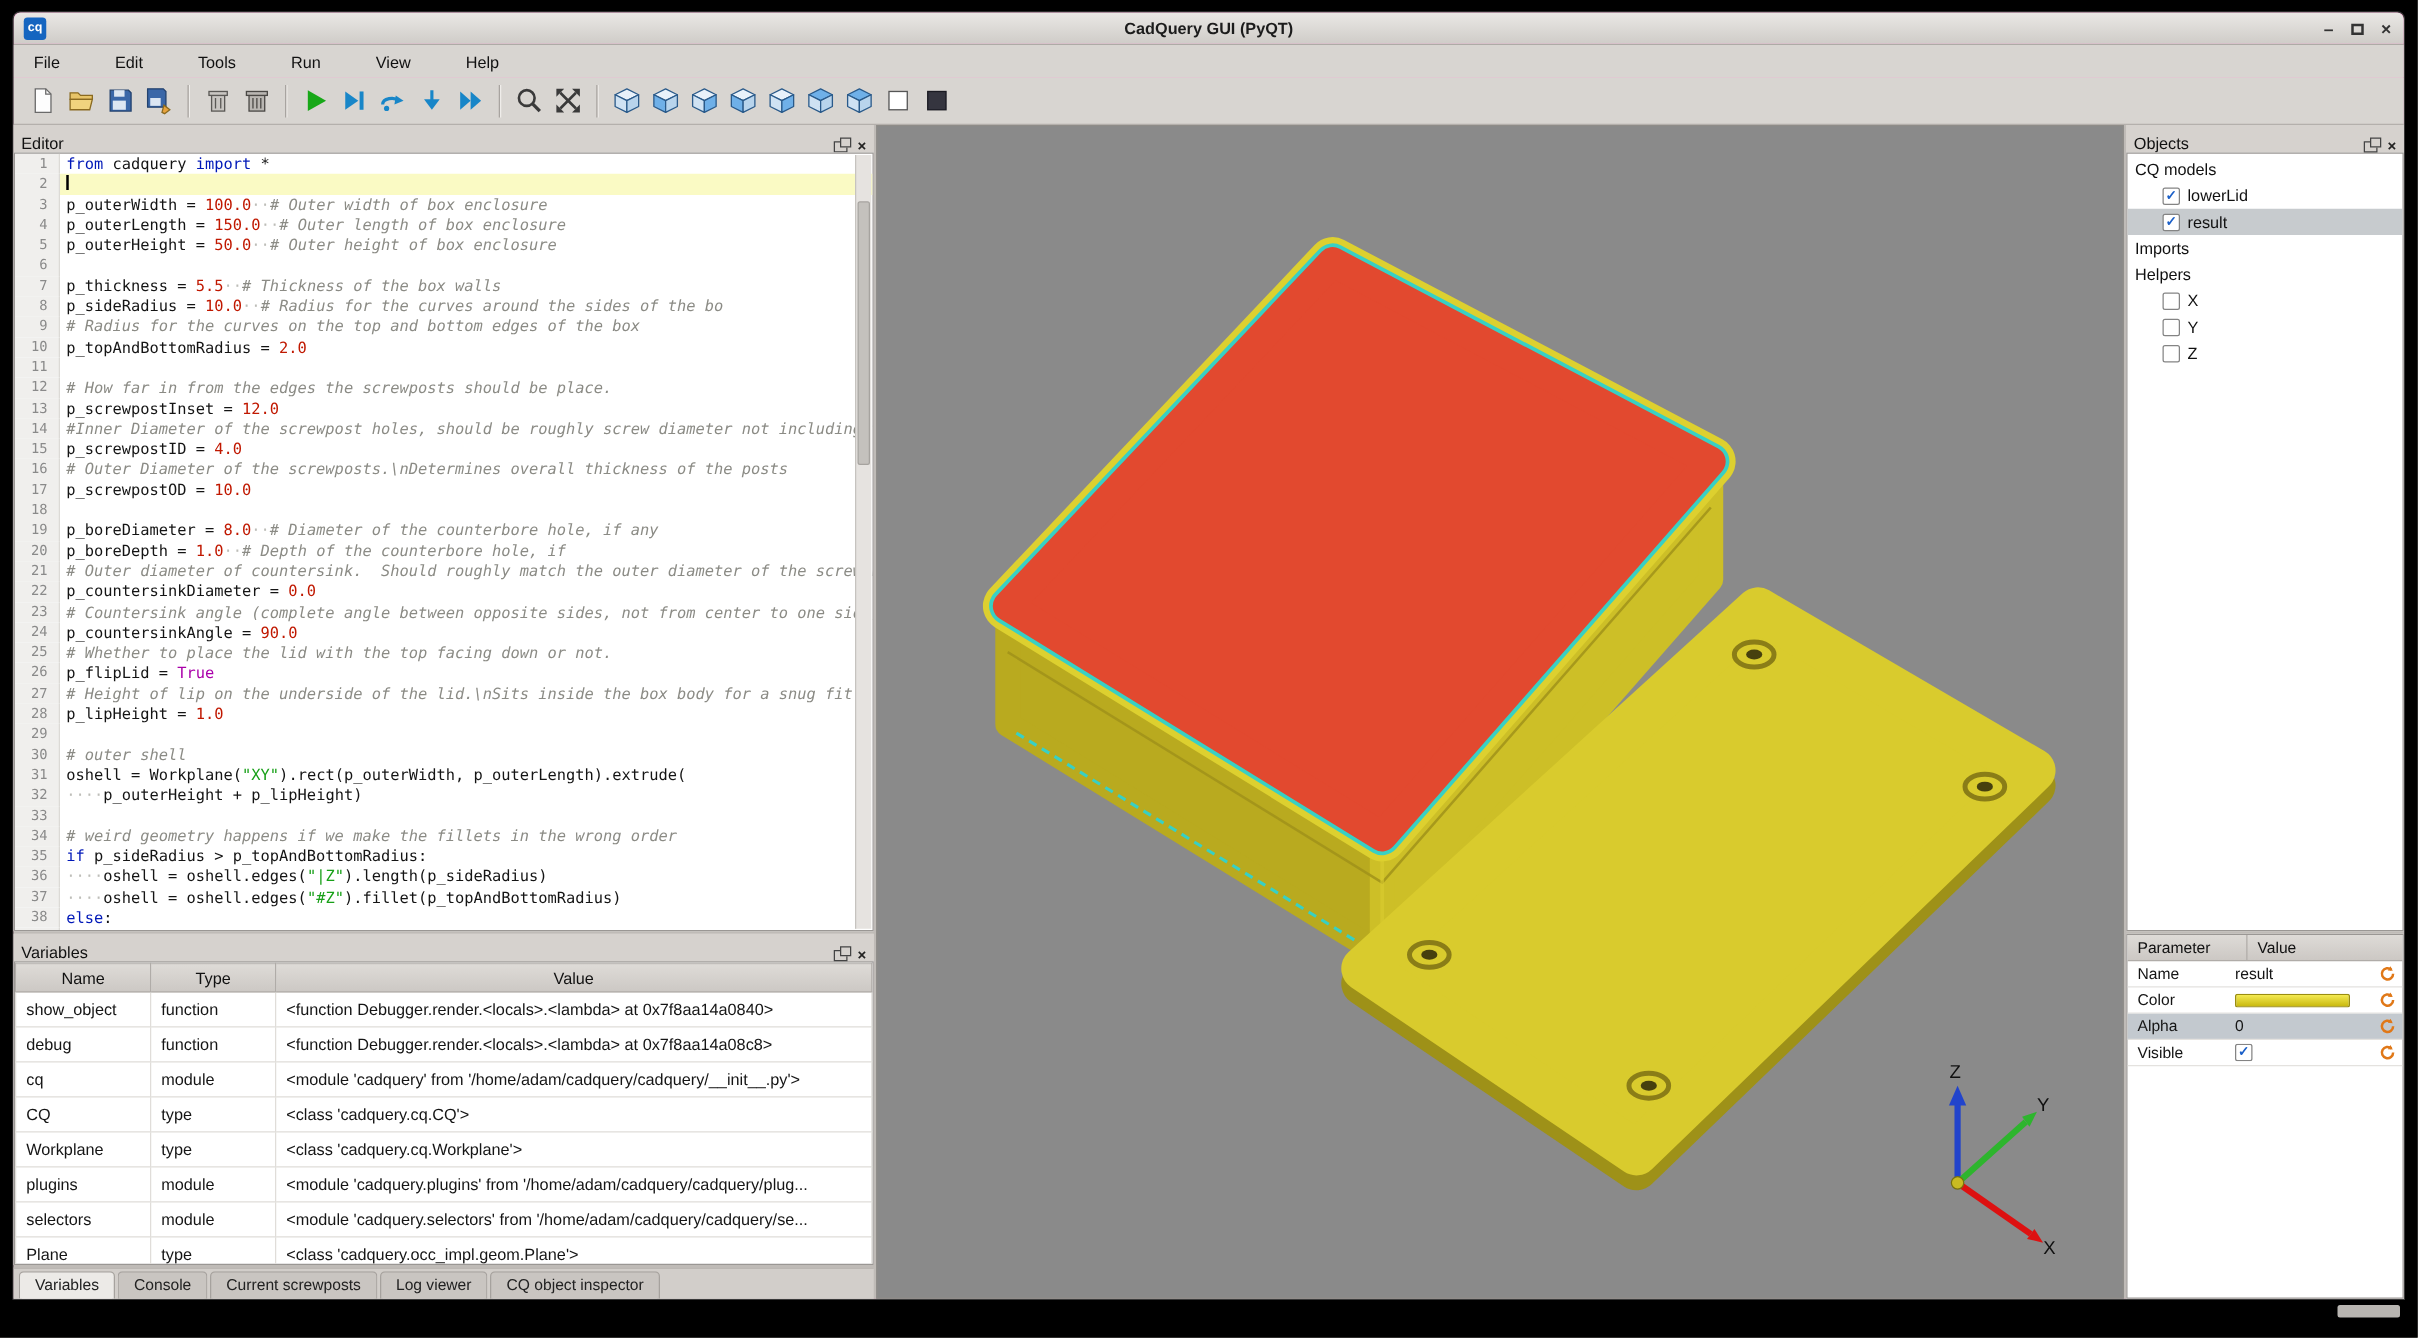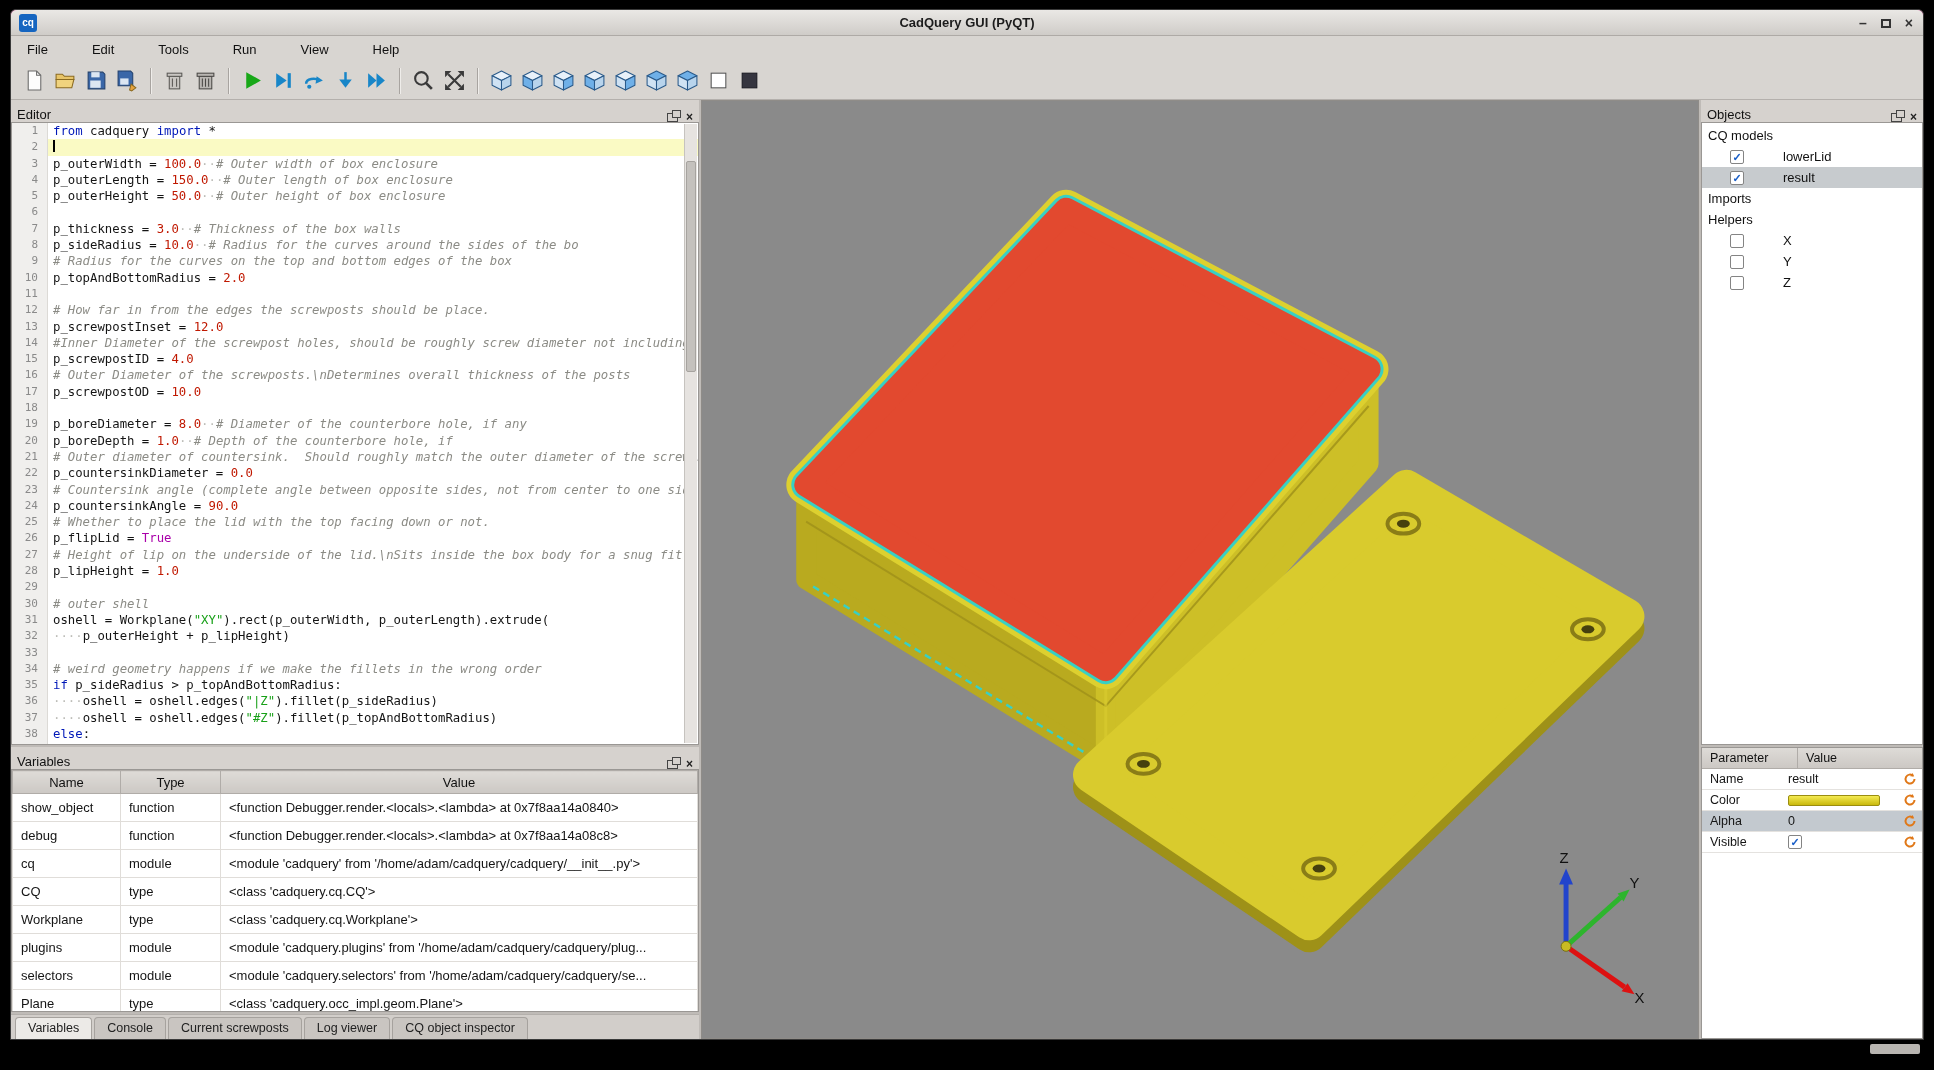"lowerLid" .tree-label { margin-left: 33px -> none }
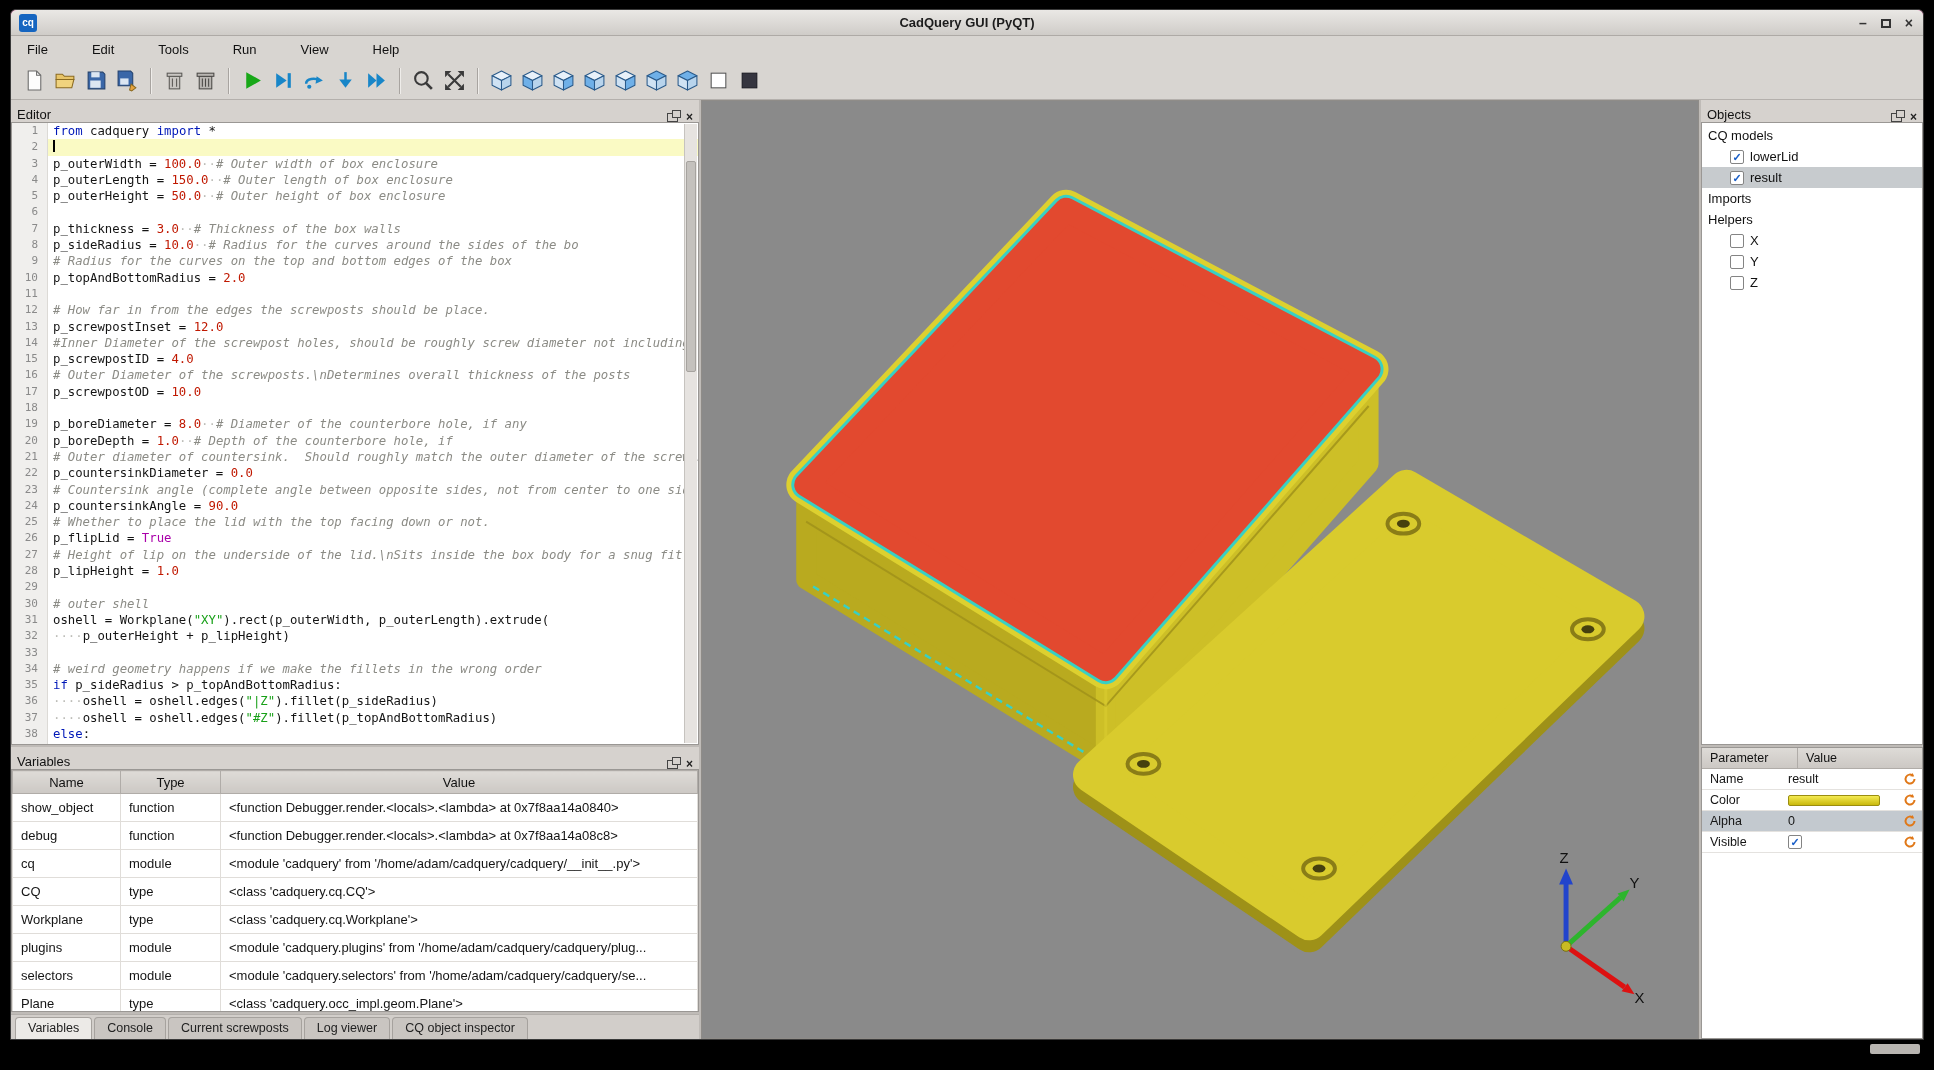"3.0" span.tk-num { text: 3.0 -> 5.5 }
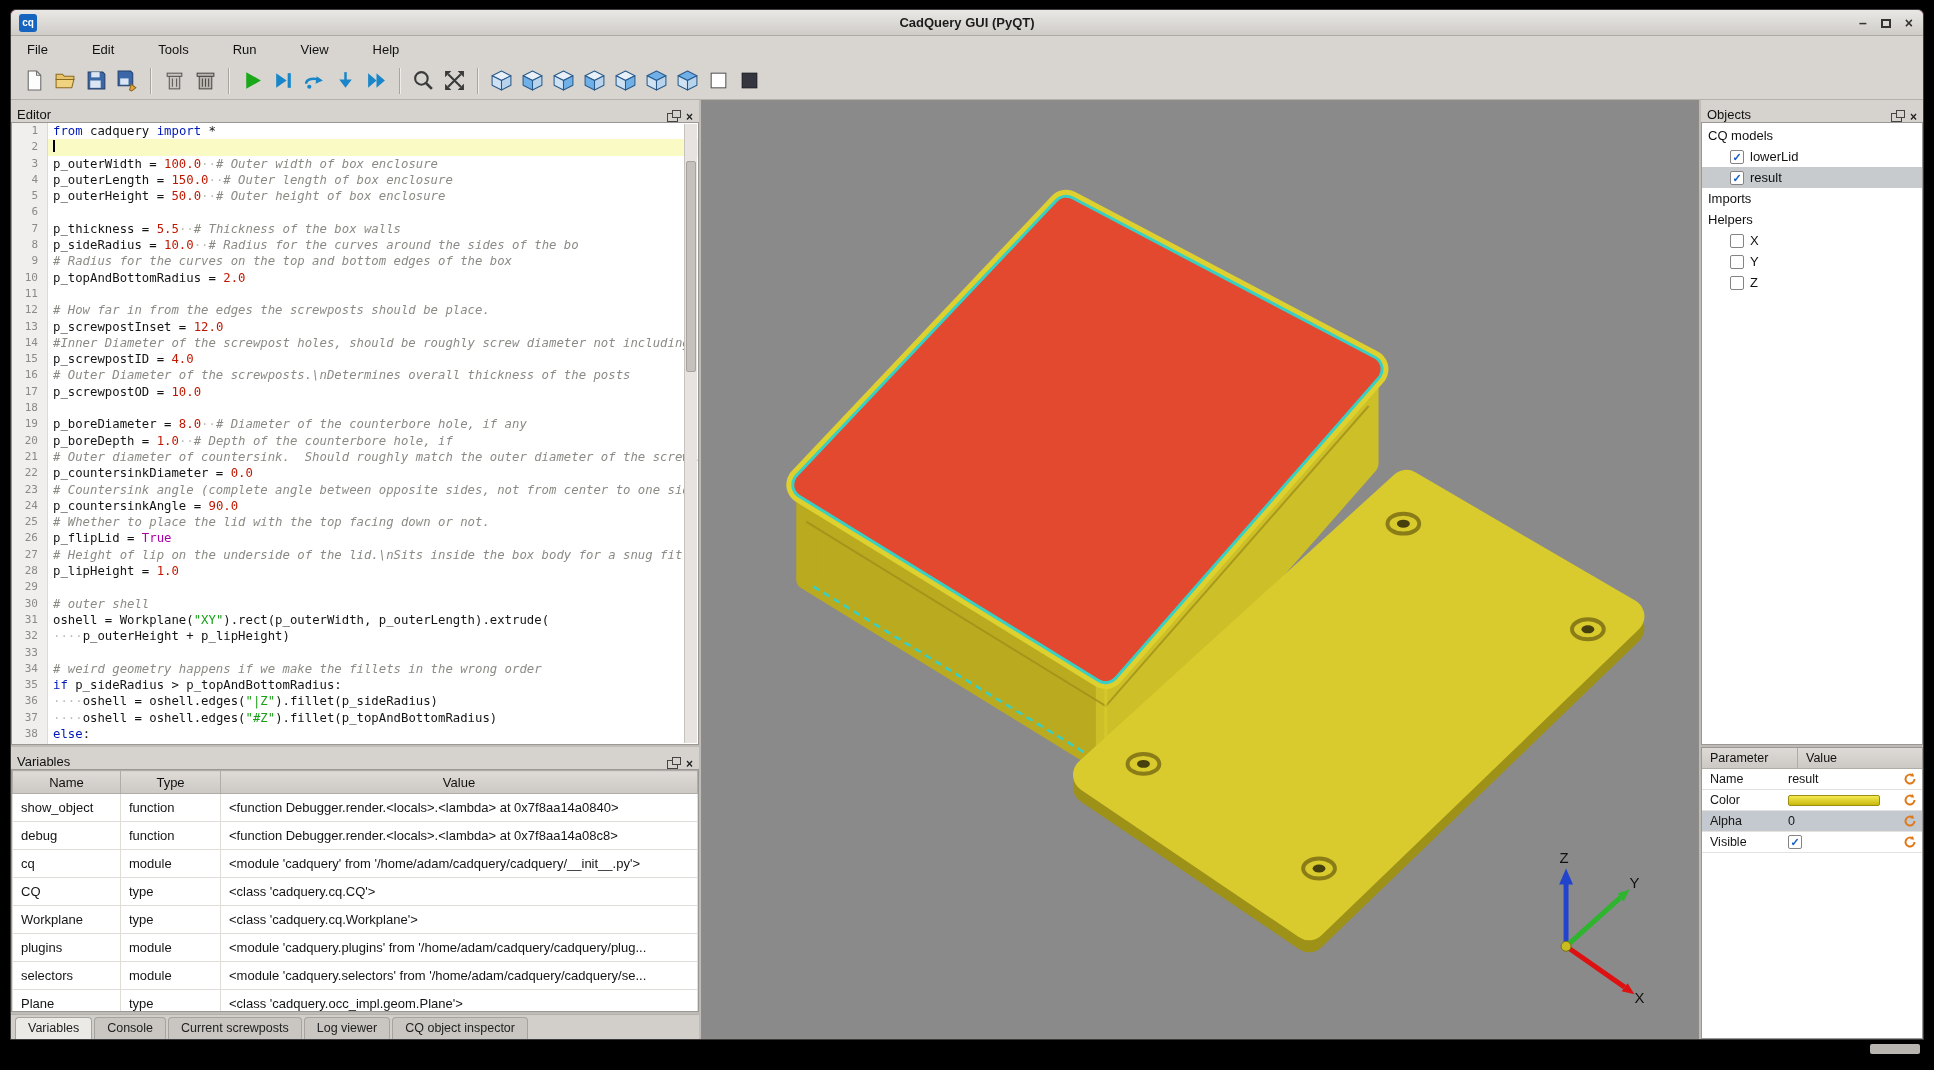").fillet(p_sideRadius)" span.tk-pl { text: .fillet -> .length }
